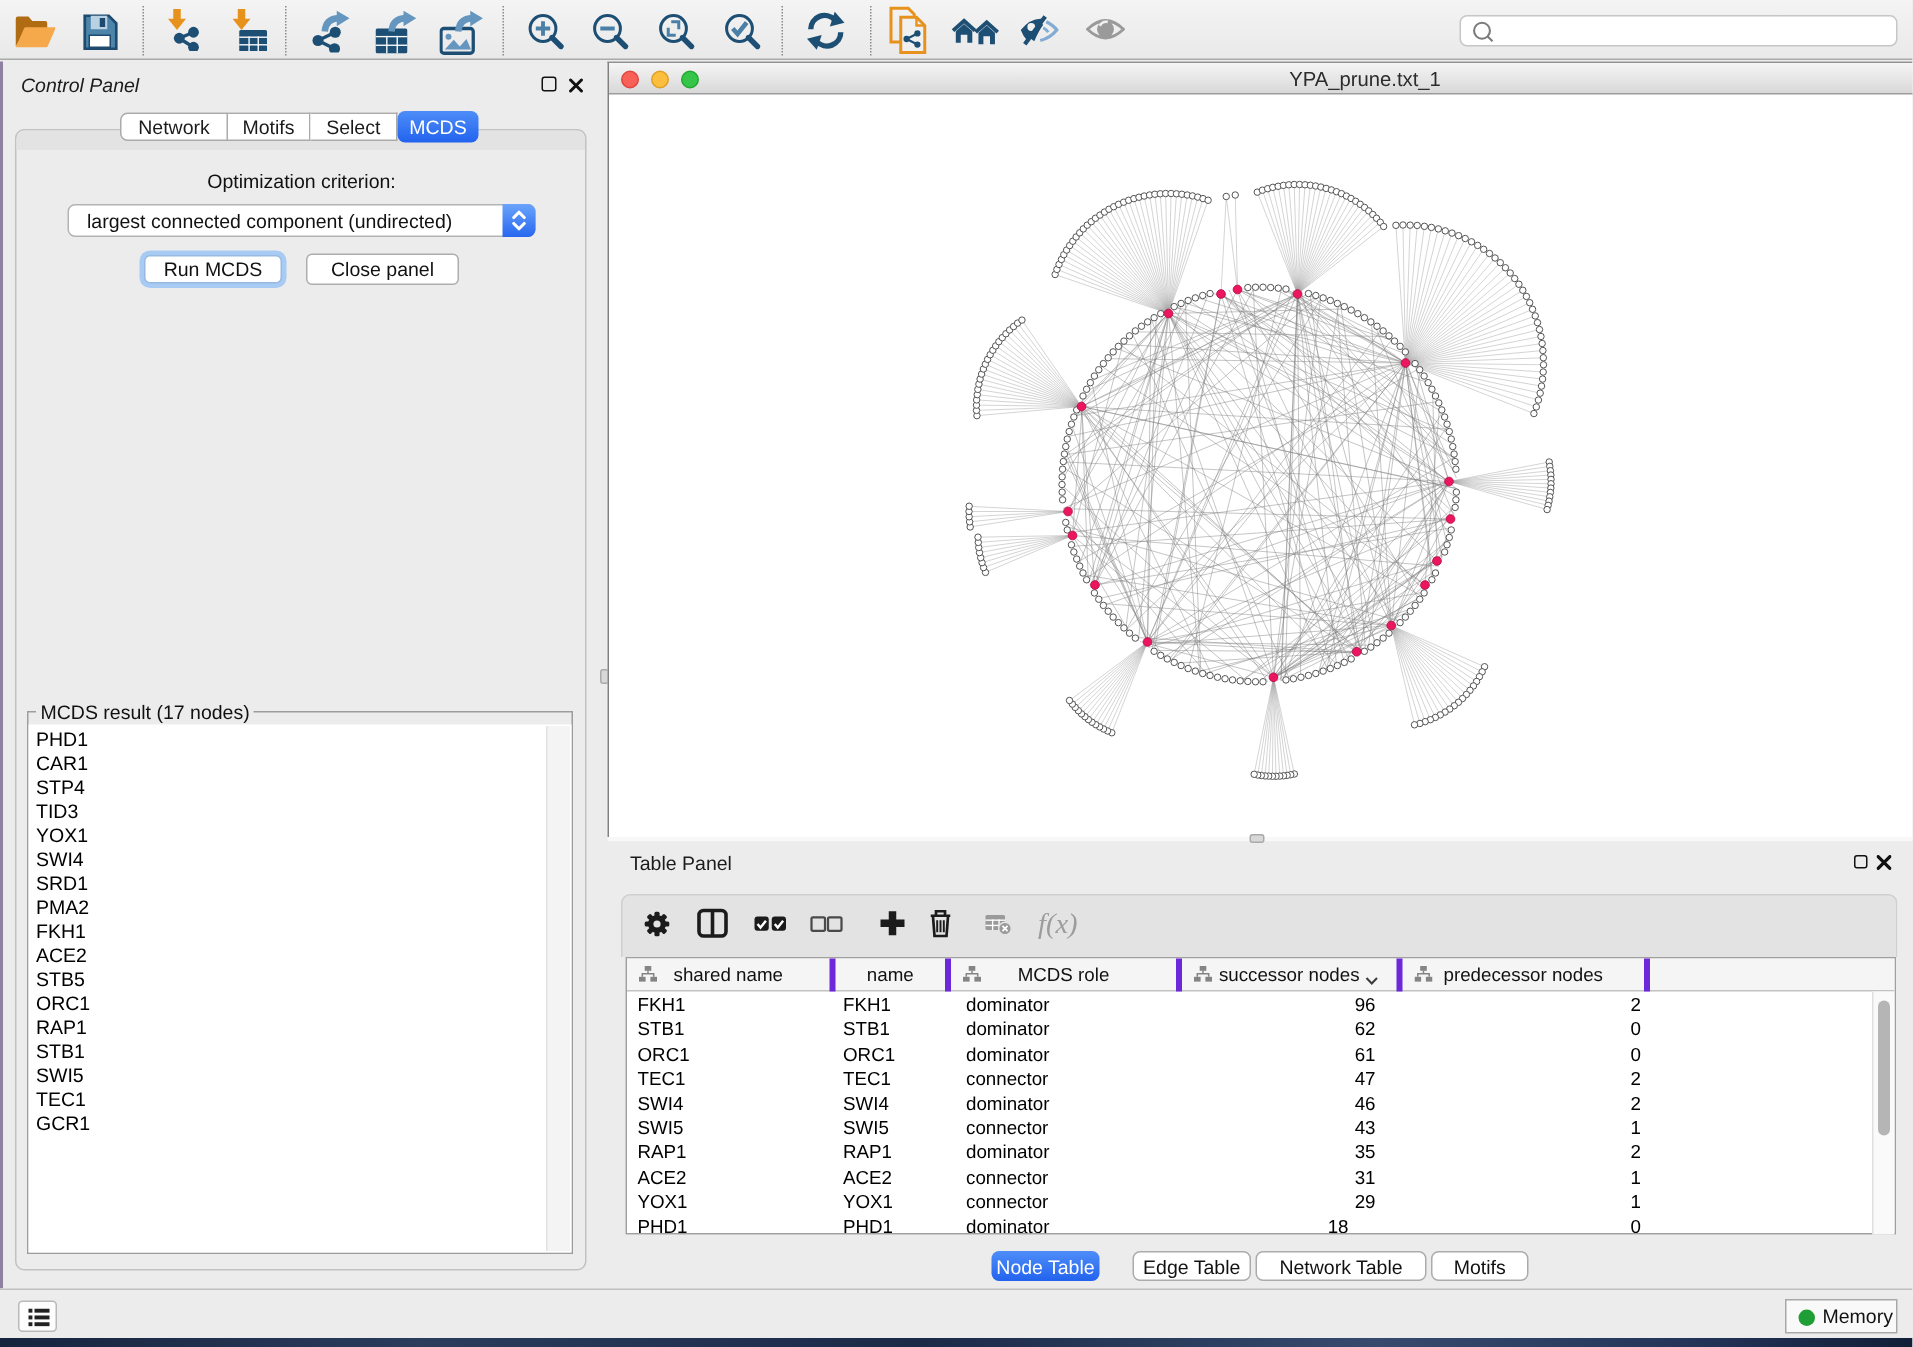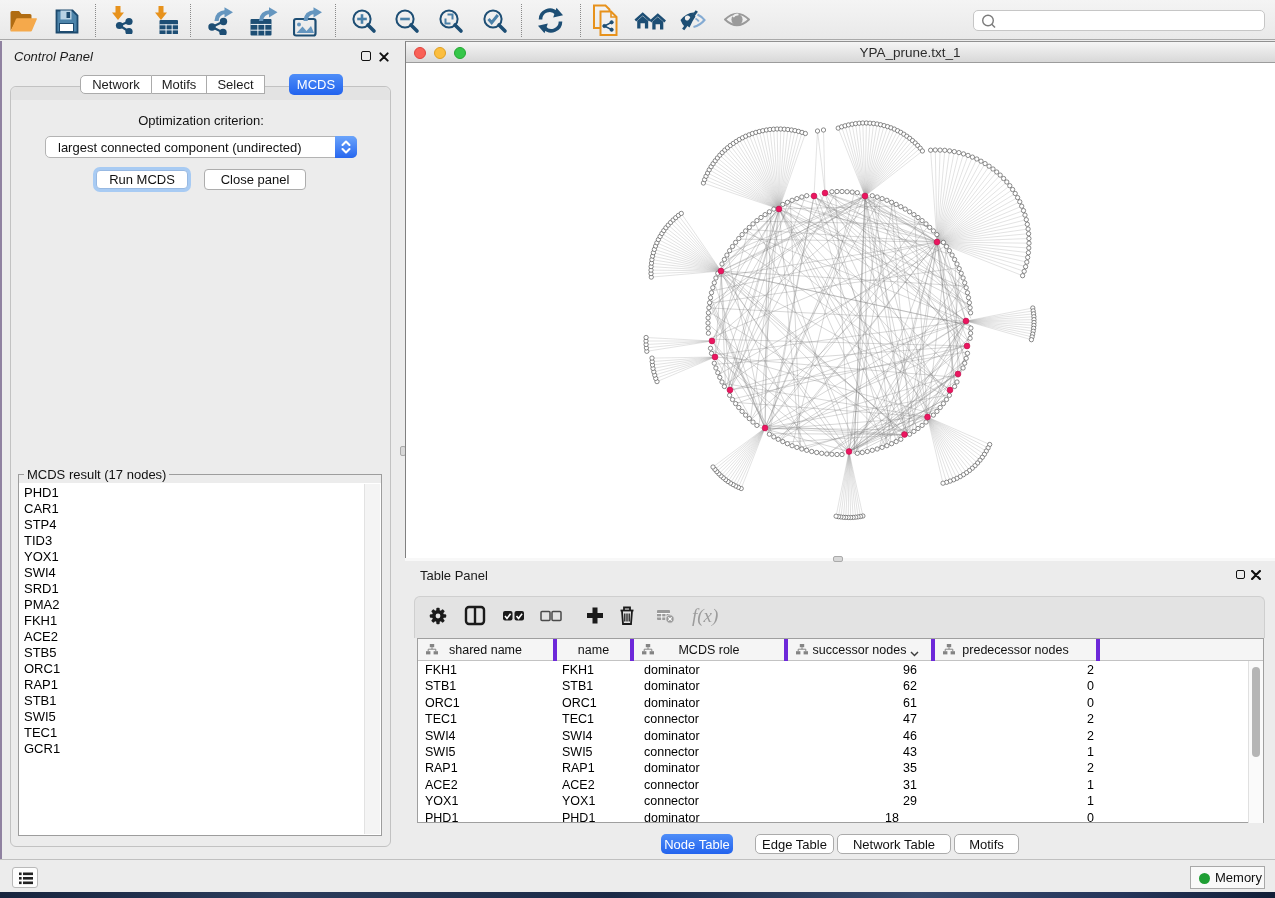"MCDS" .tab.sel { margin-left: 24px -> none }
